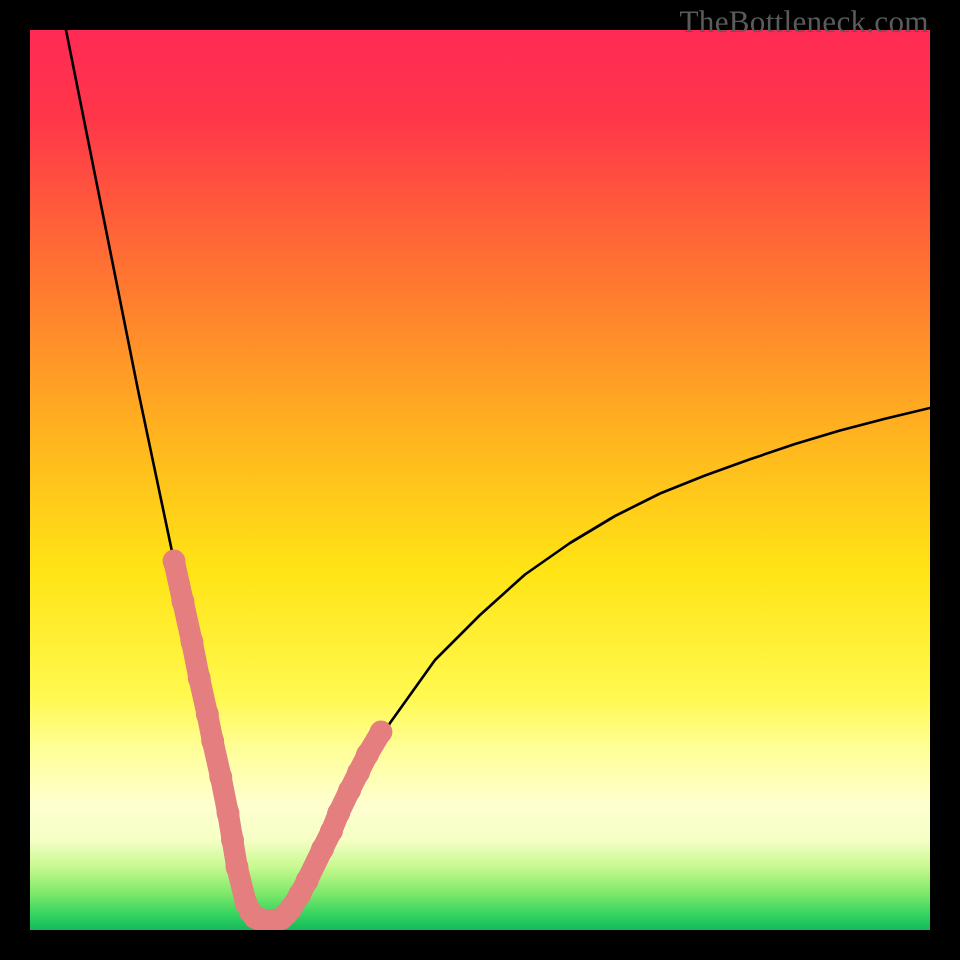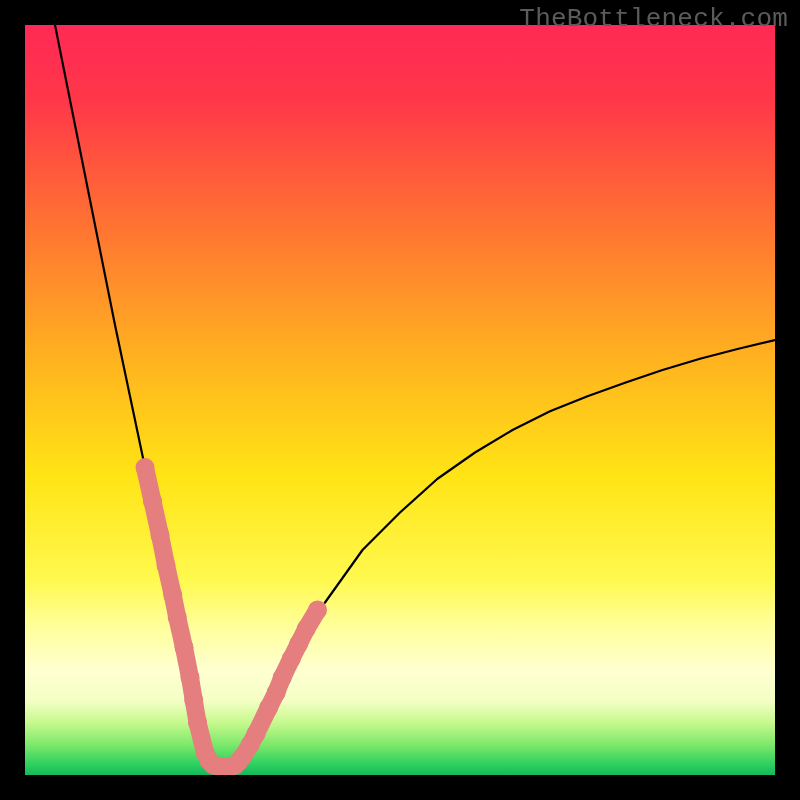"TheBottleneck.com" .watermark { font-family: Liberation Mono, monospace -> Liberation Serif, serif; right: 12px -> 26px }
